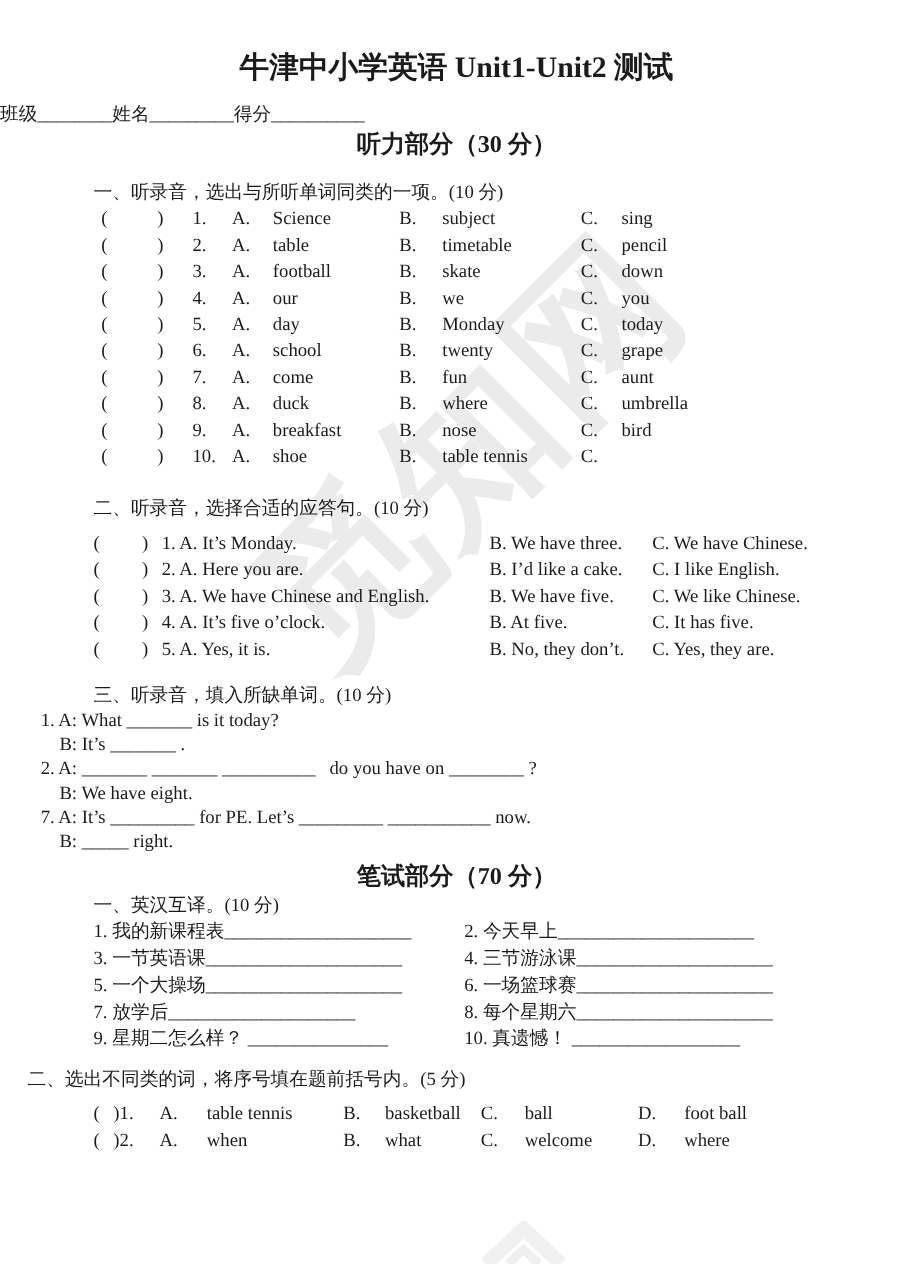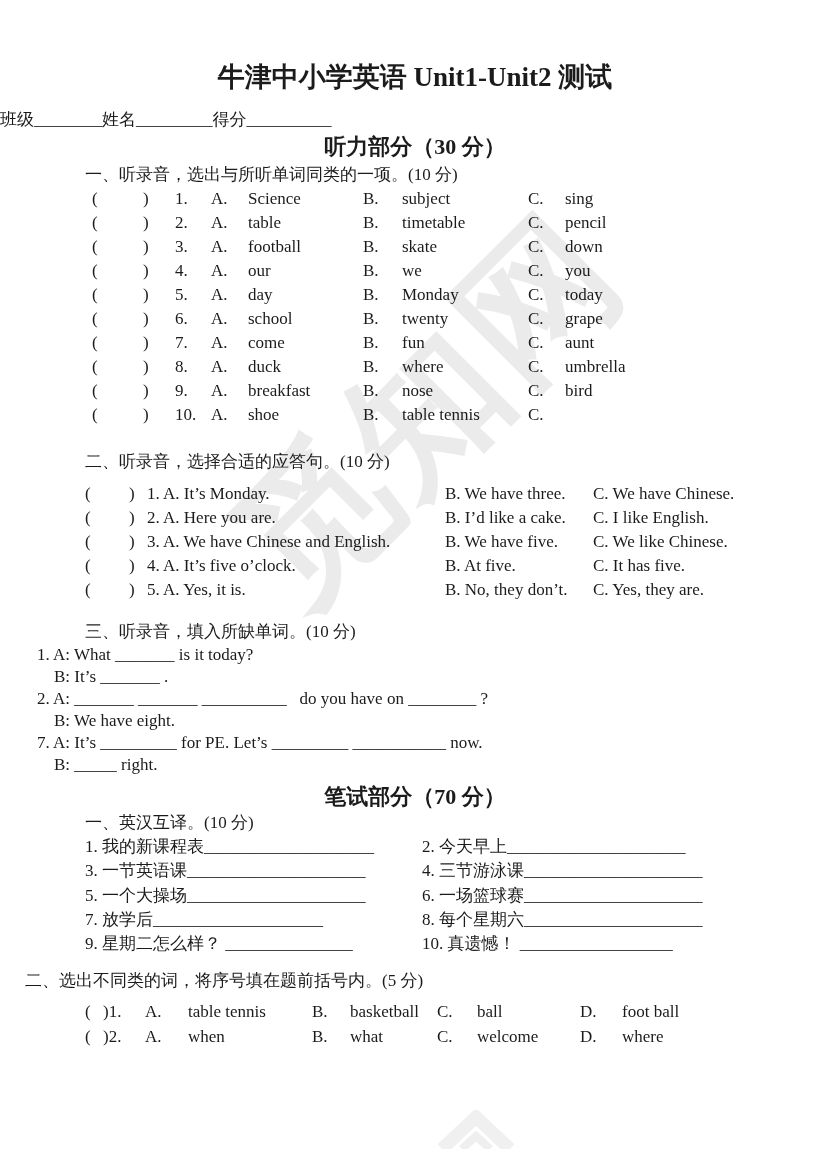"牛津中小学英语 Unit1-Unit2 测试" .title { padding-top: 60px -> 44px }
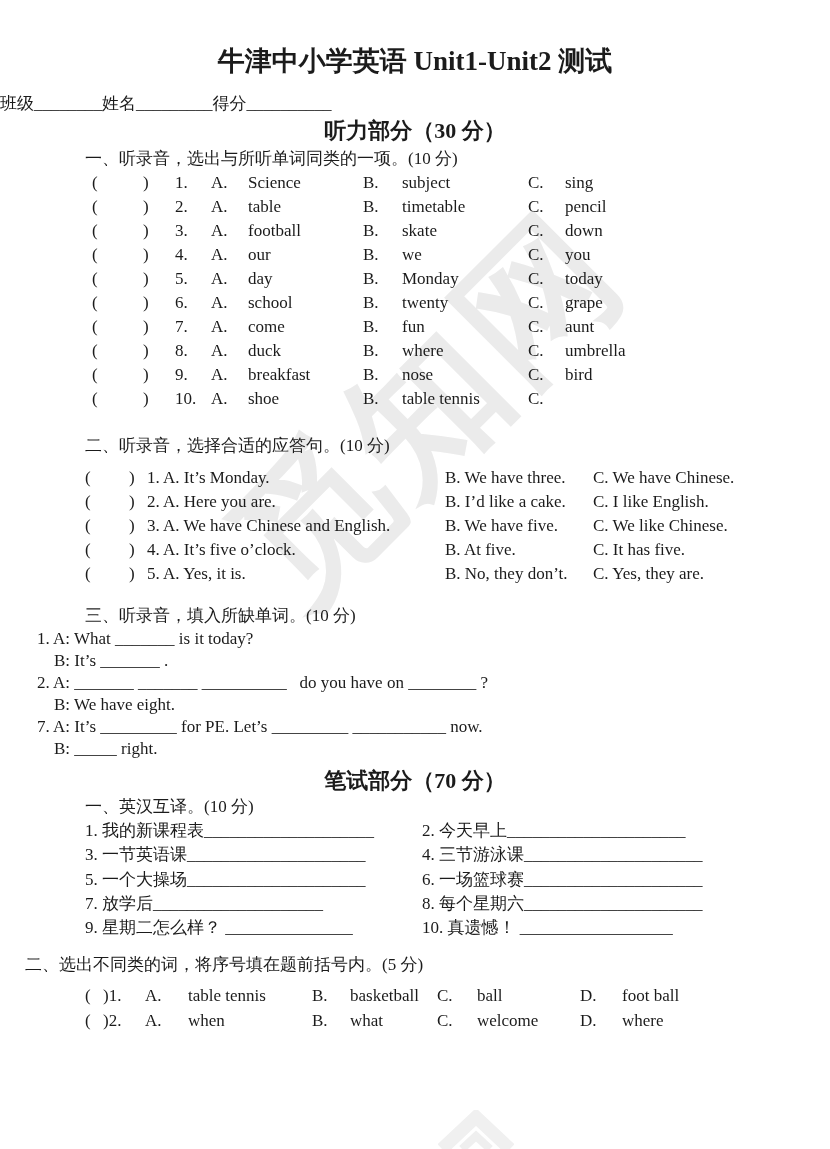"一、听录音，选出与所听单词同类的一项。(10 分)" .mt-p1h { margin-top: 2px -> 18px }
